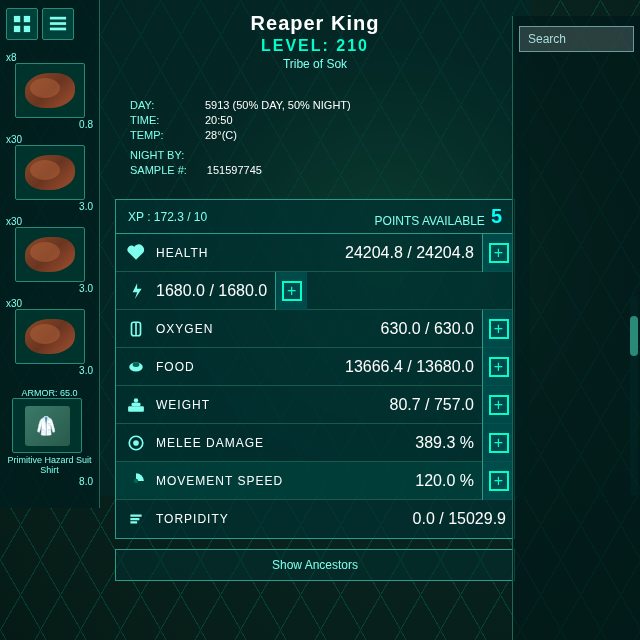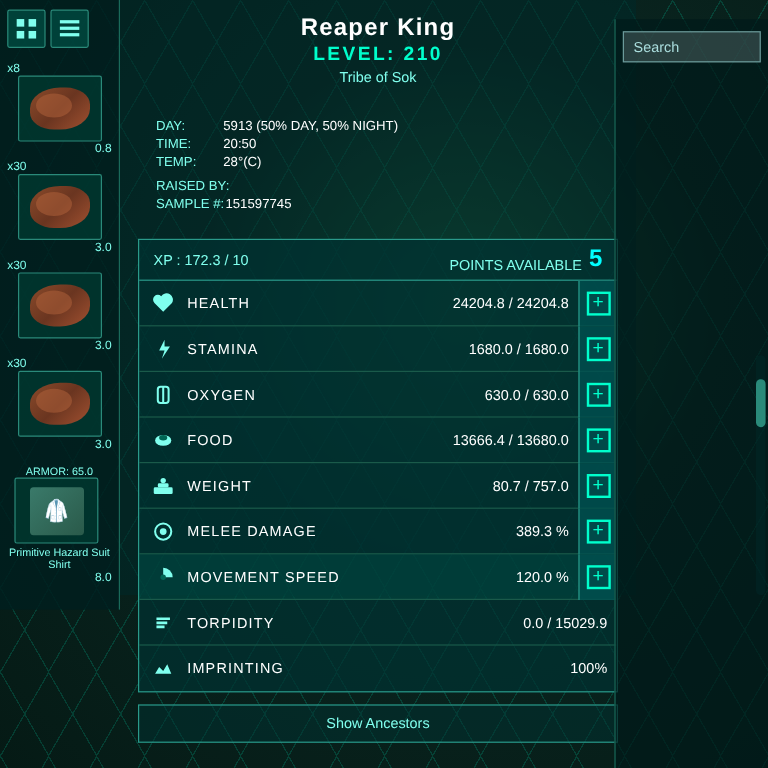"DAY:" .info-row { gap: 1px -> 20px }
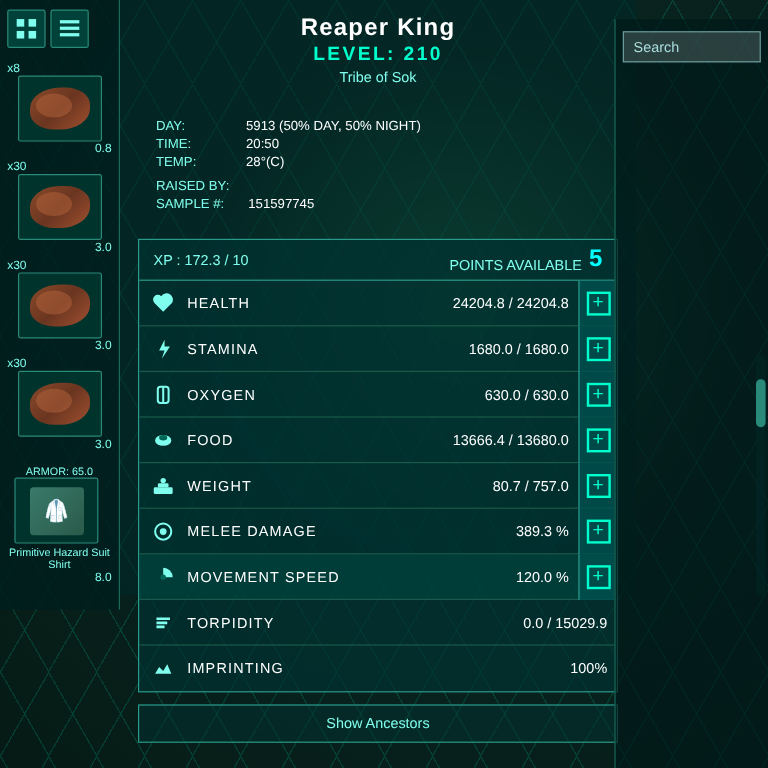"RAISED BY:" span.info-label { text: RAISED -> NIGHT }
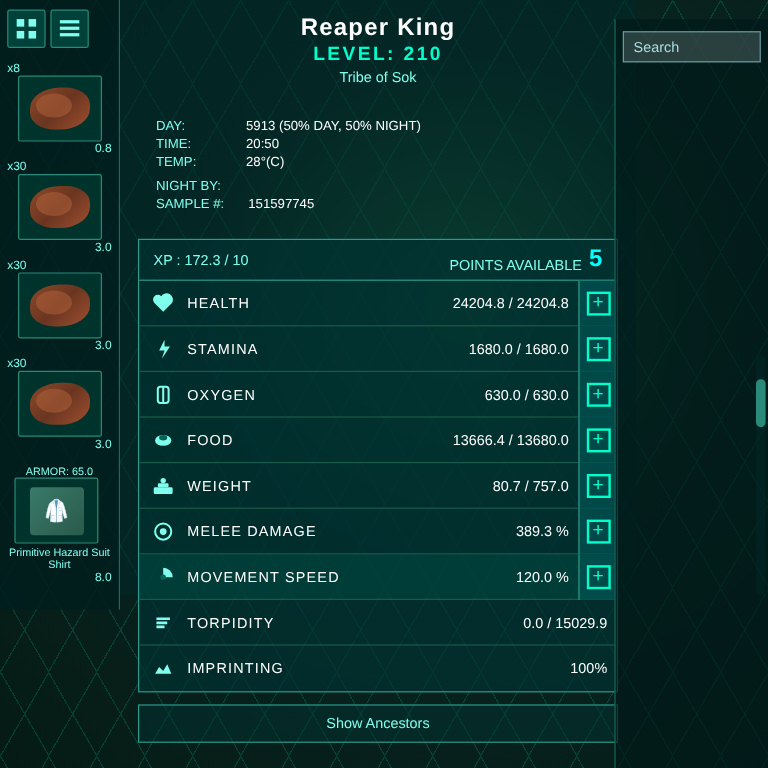"24204.8 / 24204.8" .stat-value { font-size: 12px -> 16px }
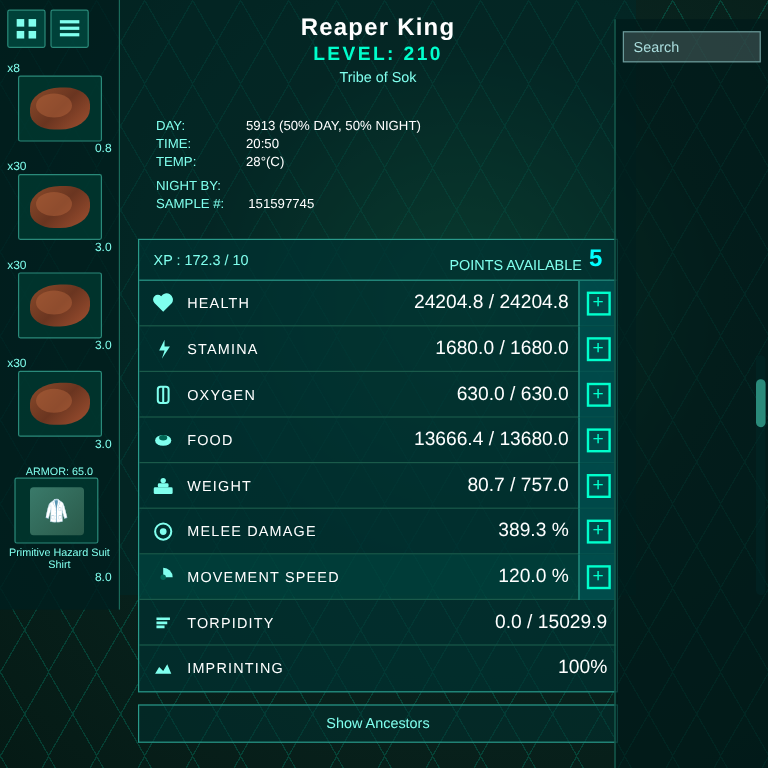"STAMINA" div.stat-name { html: <div>STAMINA</div> -> none }
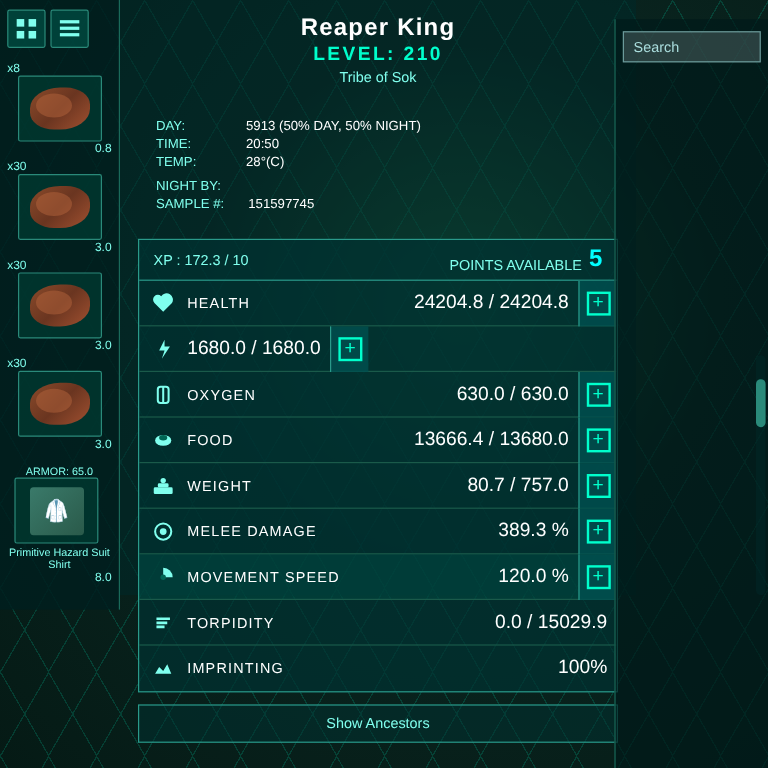"IMPRINTING" div.stat-row { html: <div> <div> <svg> <path></path> </svg> </div> <div>IMPRINTING</div> <div>100%</div> </div> -> none }
